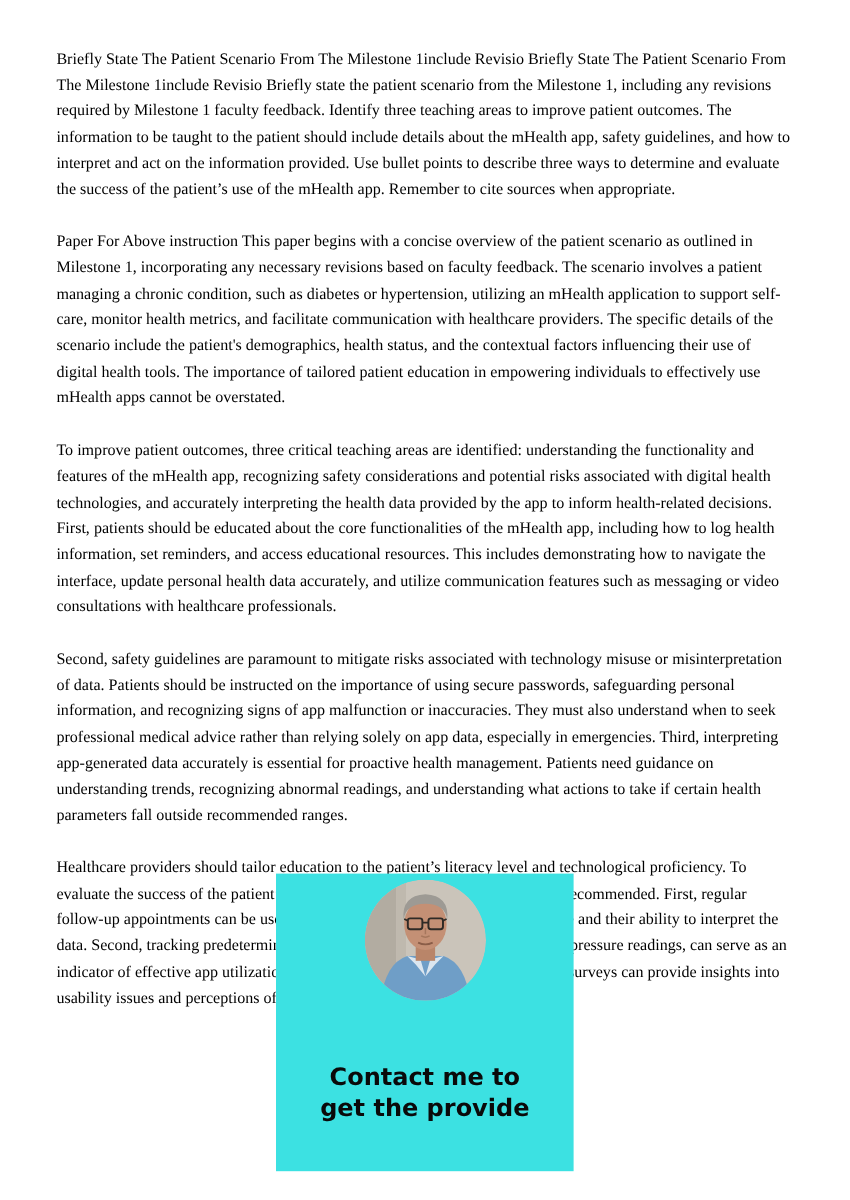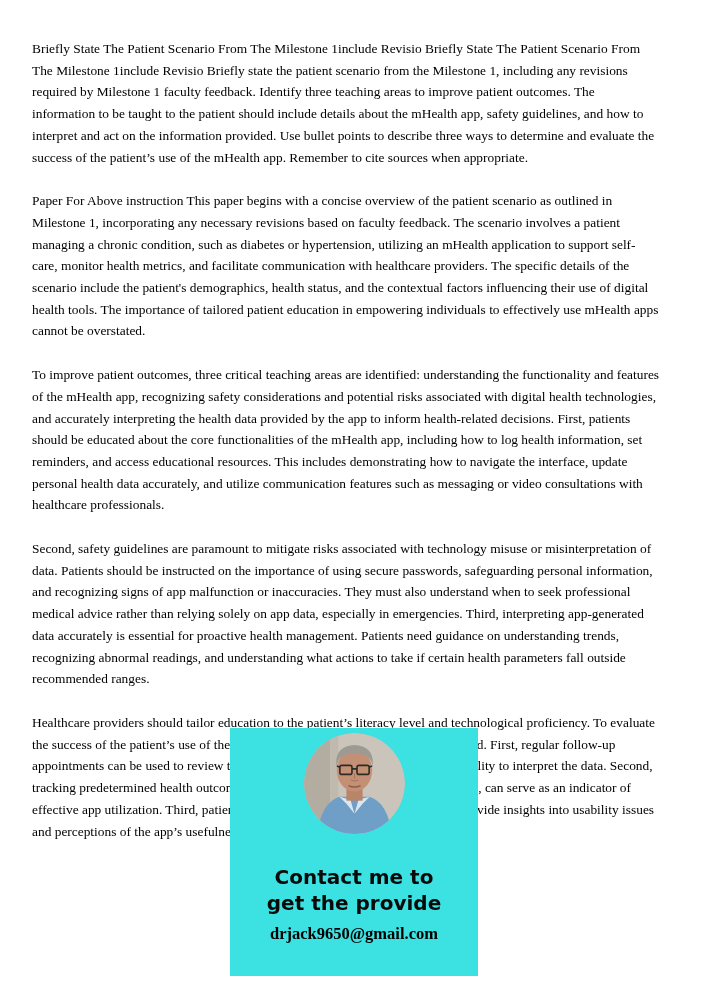"Briefly State The Patient Scenario" .page { padding: 38px 47px 0 32px -> 38px 47px 0 47px }
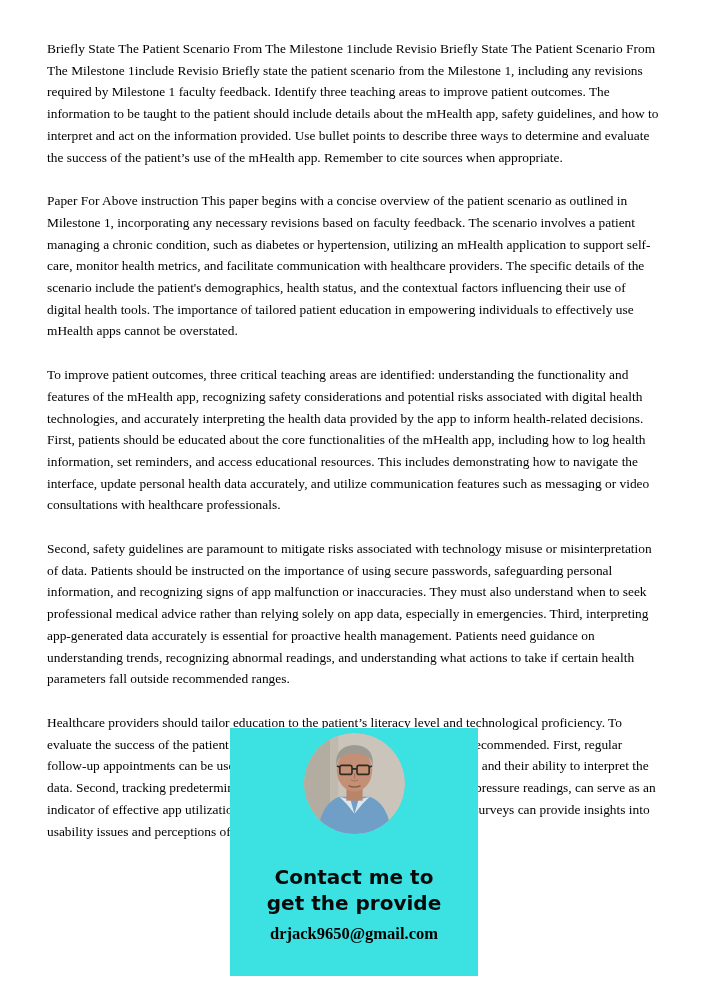"Contact me to" .overlay-card { gap: none -> 20px }
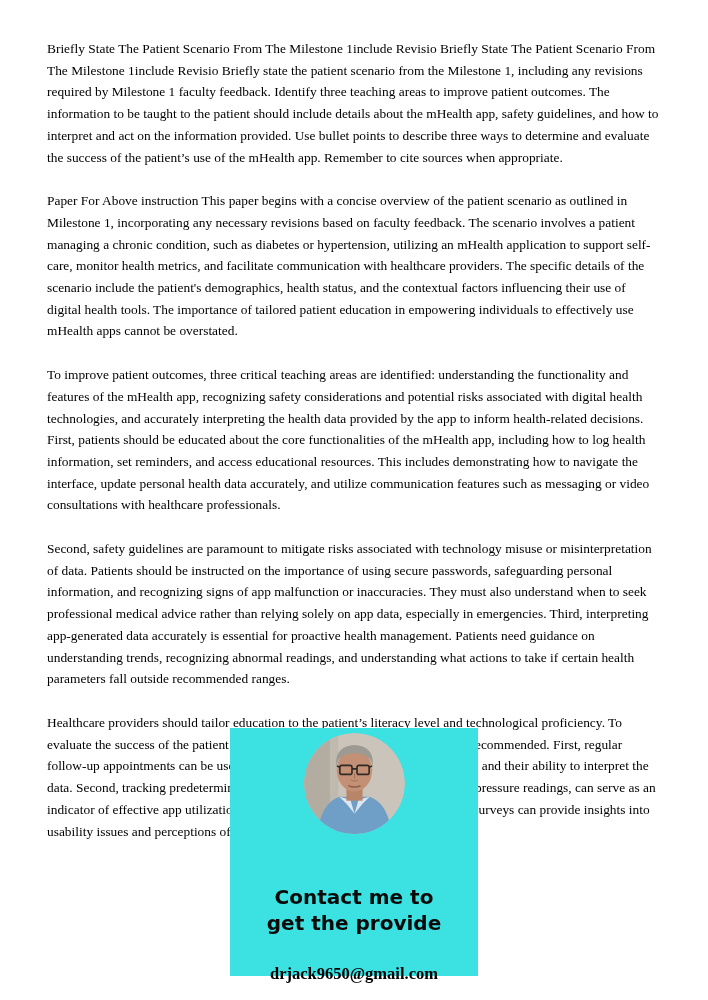"drjack9650@gmail.com" div.contact-email { html: <div>drjack9650@gmail.com</div> -> none }
